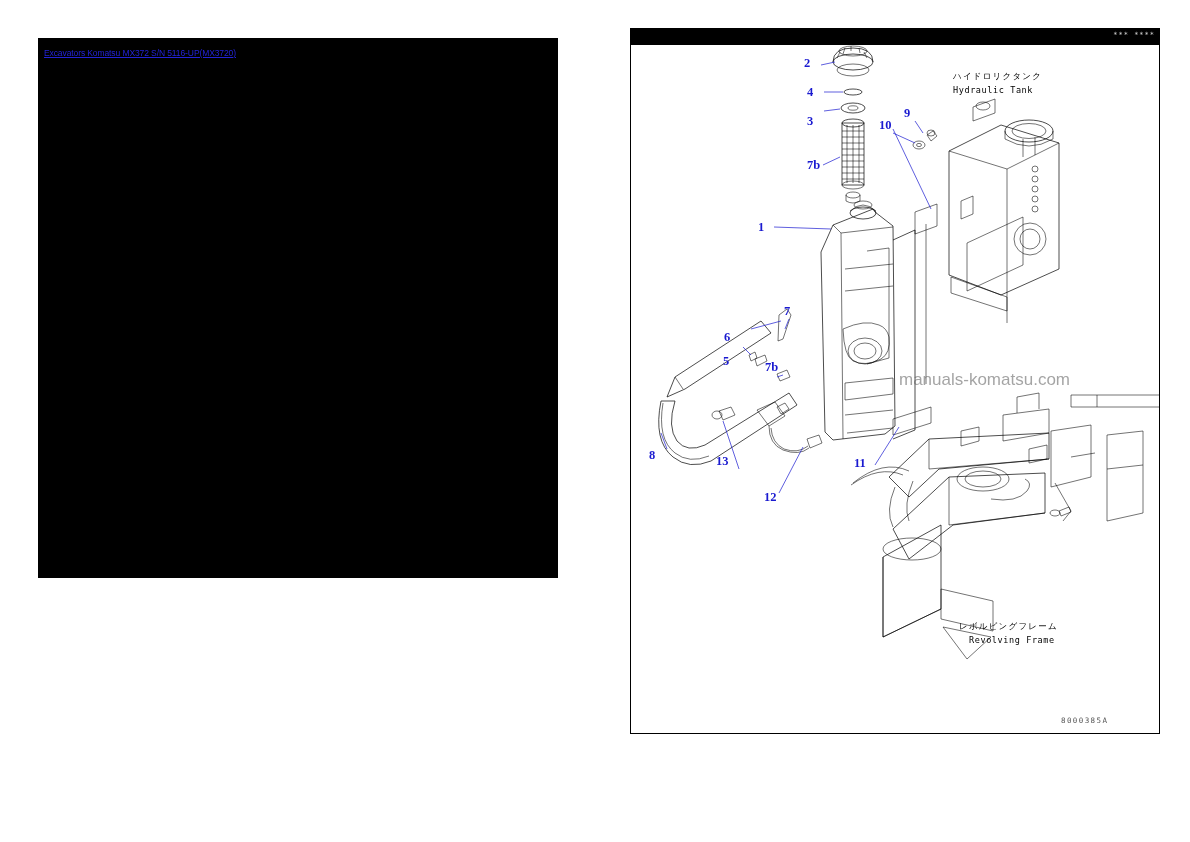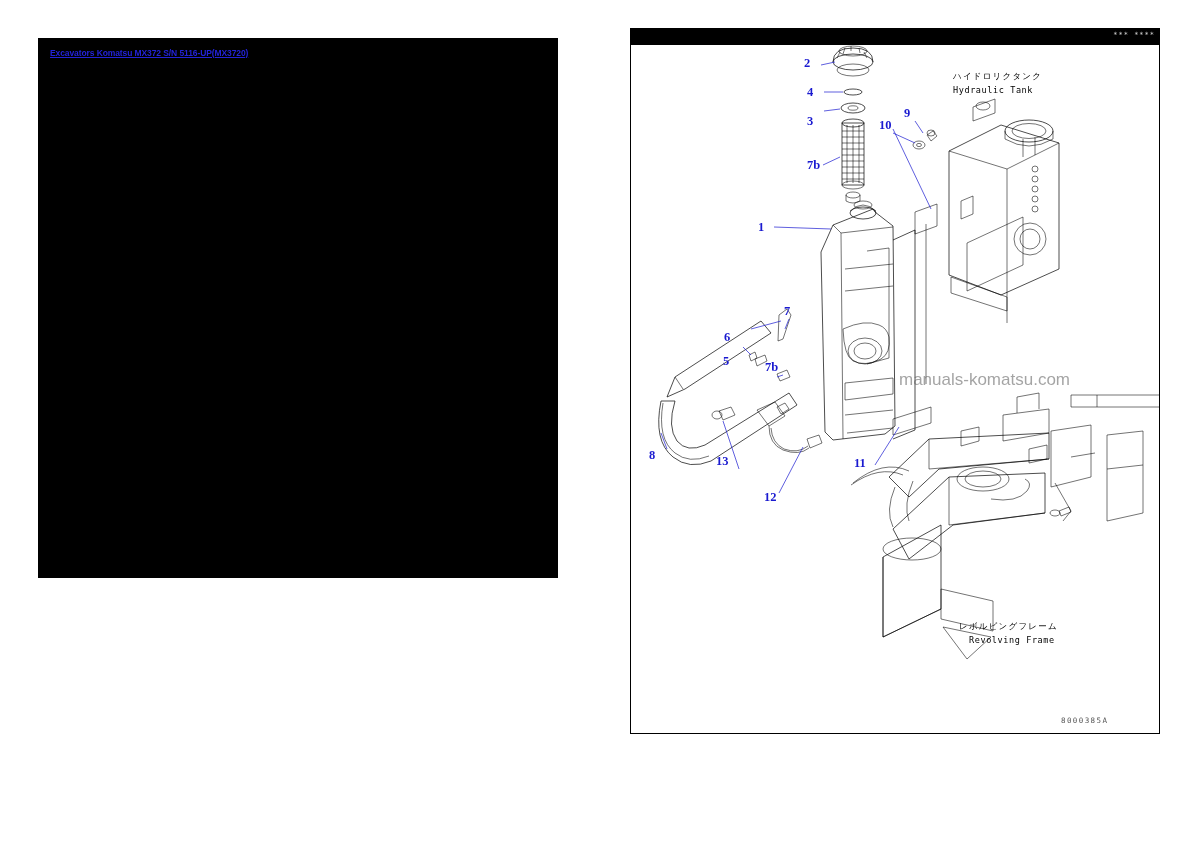"Excavators Komatsu MX372 S/N" #left-title { font-weight: bold -> none; left: 50px -> 44px }
